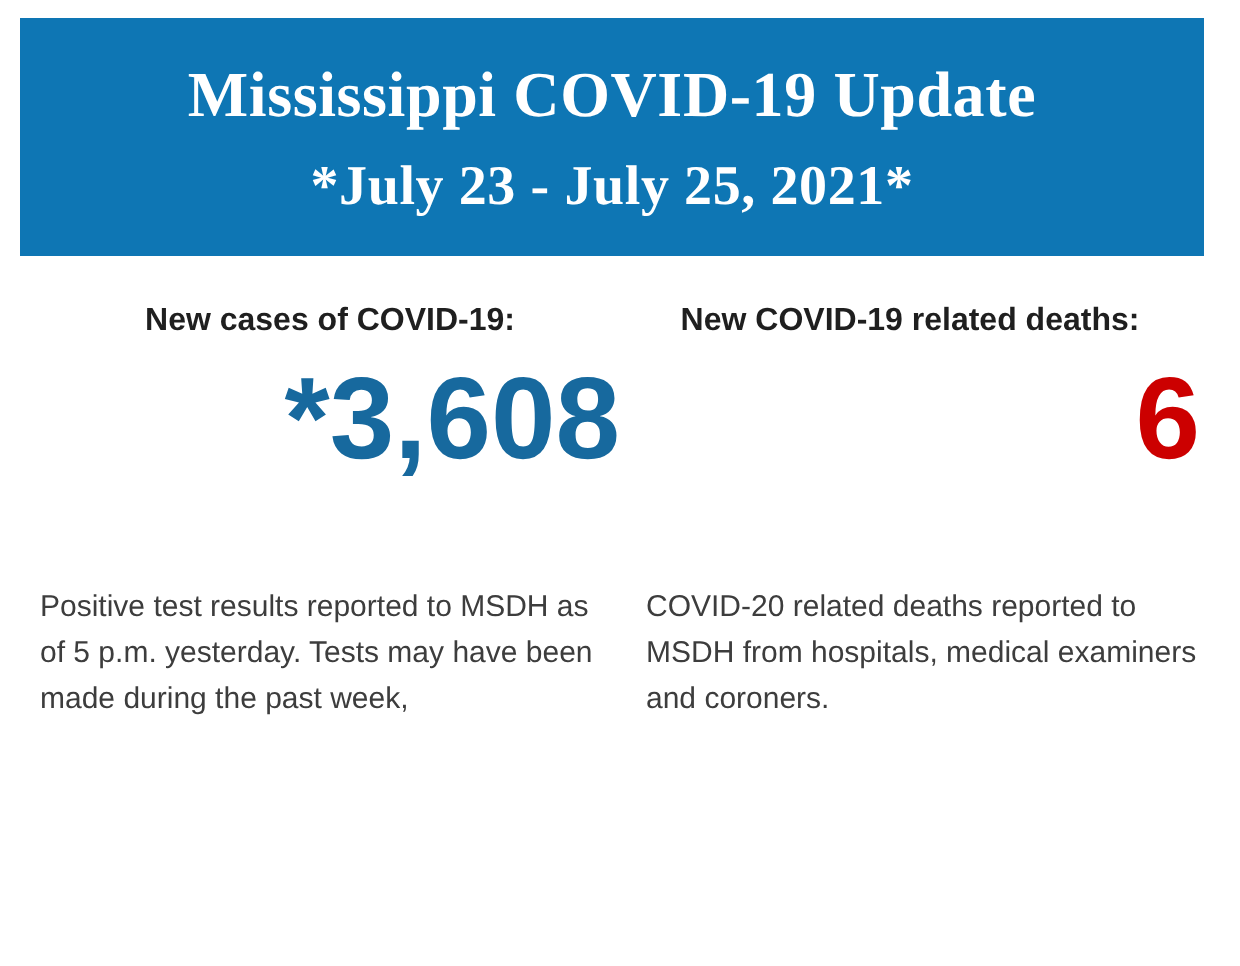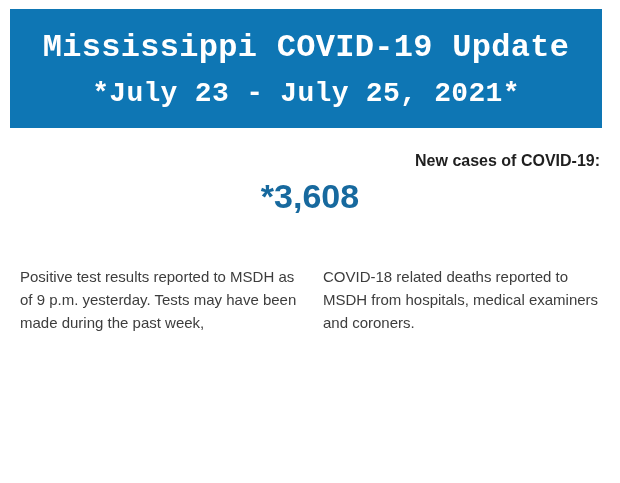"Mississippi COVID-19 Update" .banner { font-family: Liberation Mono, monospace -> Liberation Serif, serif }
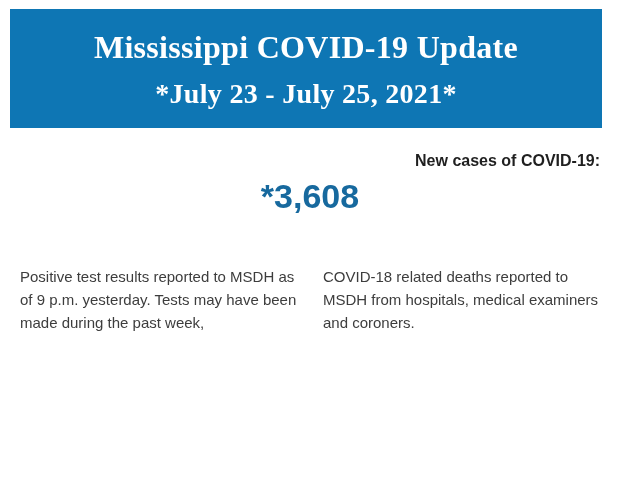"New cases of COVID-19:" .stat-label { text-align: right -> none }
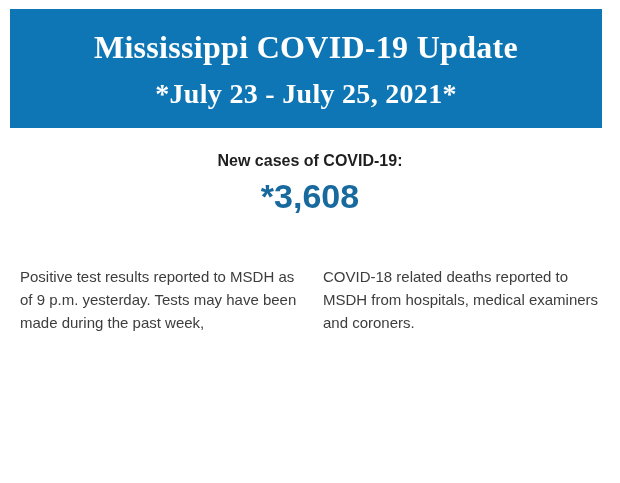"New COVID-19 related deaths:" div.stat-col { html: none -> <div> <div>New COVID-19 related deaths:</div> <div>6</div> </div> }
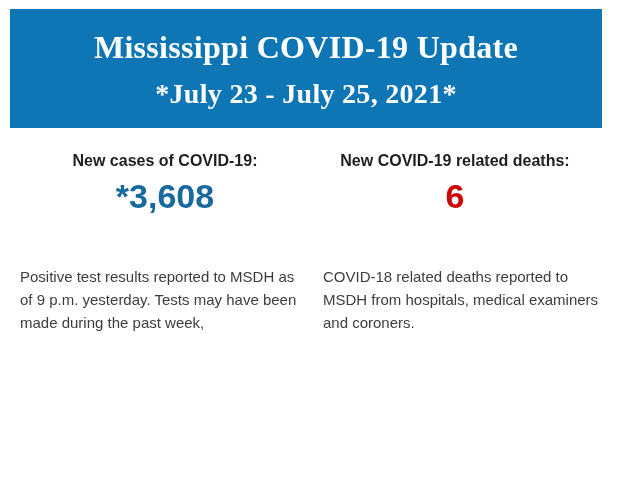"*3,608" .stat-value { font-size: 34px -> 58px; text-align: none -> right }
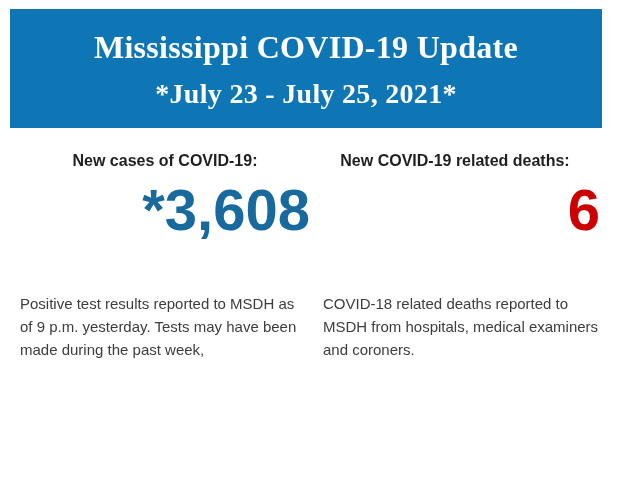"Positive test results reported to" div.desc-col { text: 9 -> 5 }
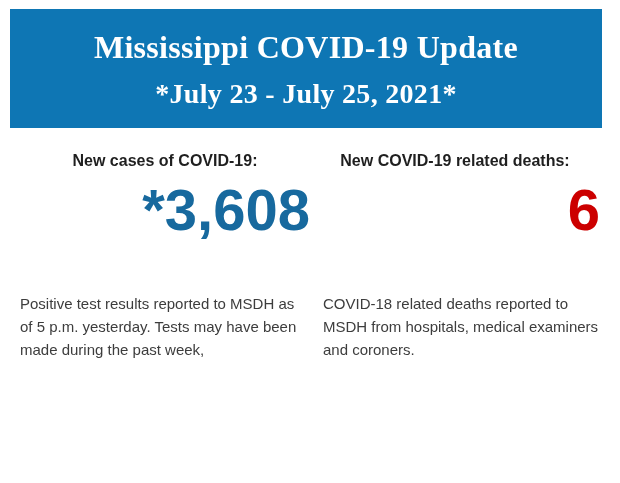"COVID-18 related deaths reported to" div.desc-col { text: COVID-18 -> COVID-20 }
